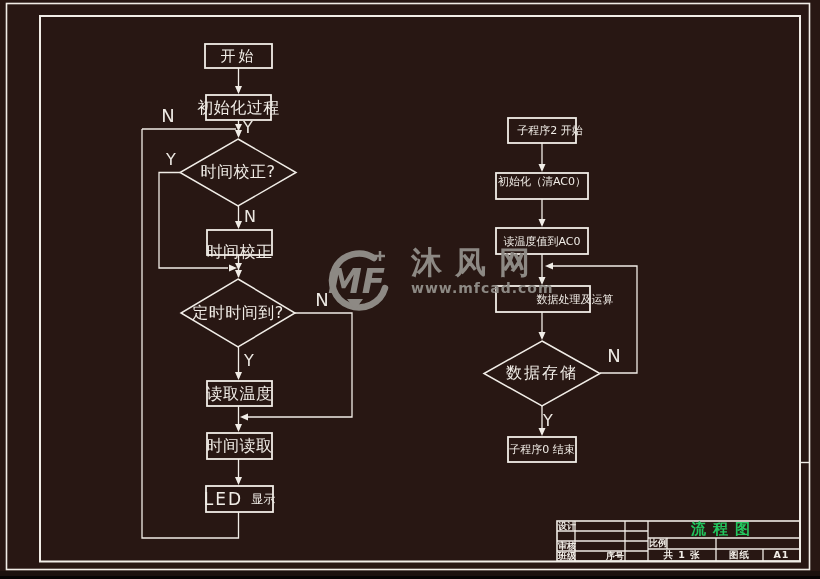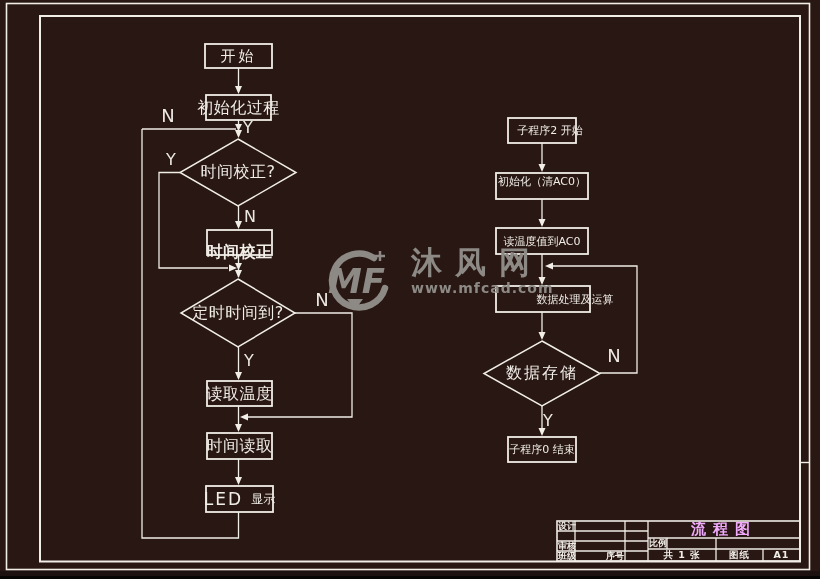"时间校正" div.t { font-weight: bold -> none }
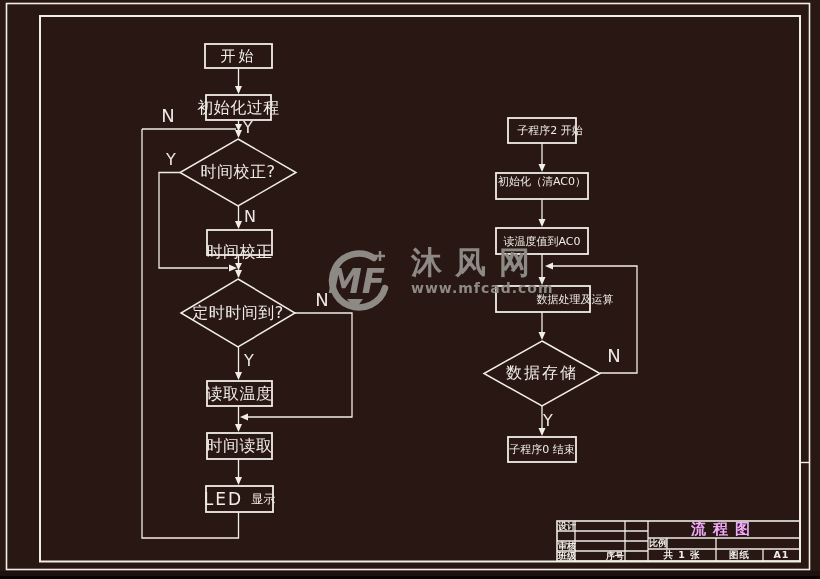"流程图" div.t { color: #f0abfc -> #22c55e }
